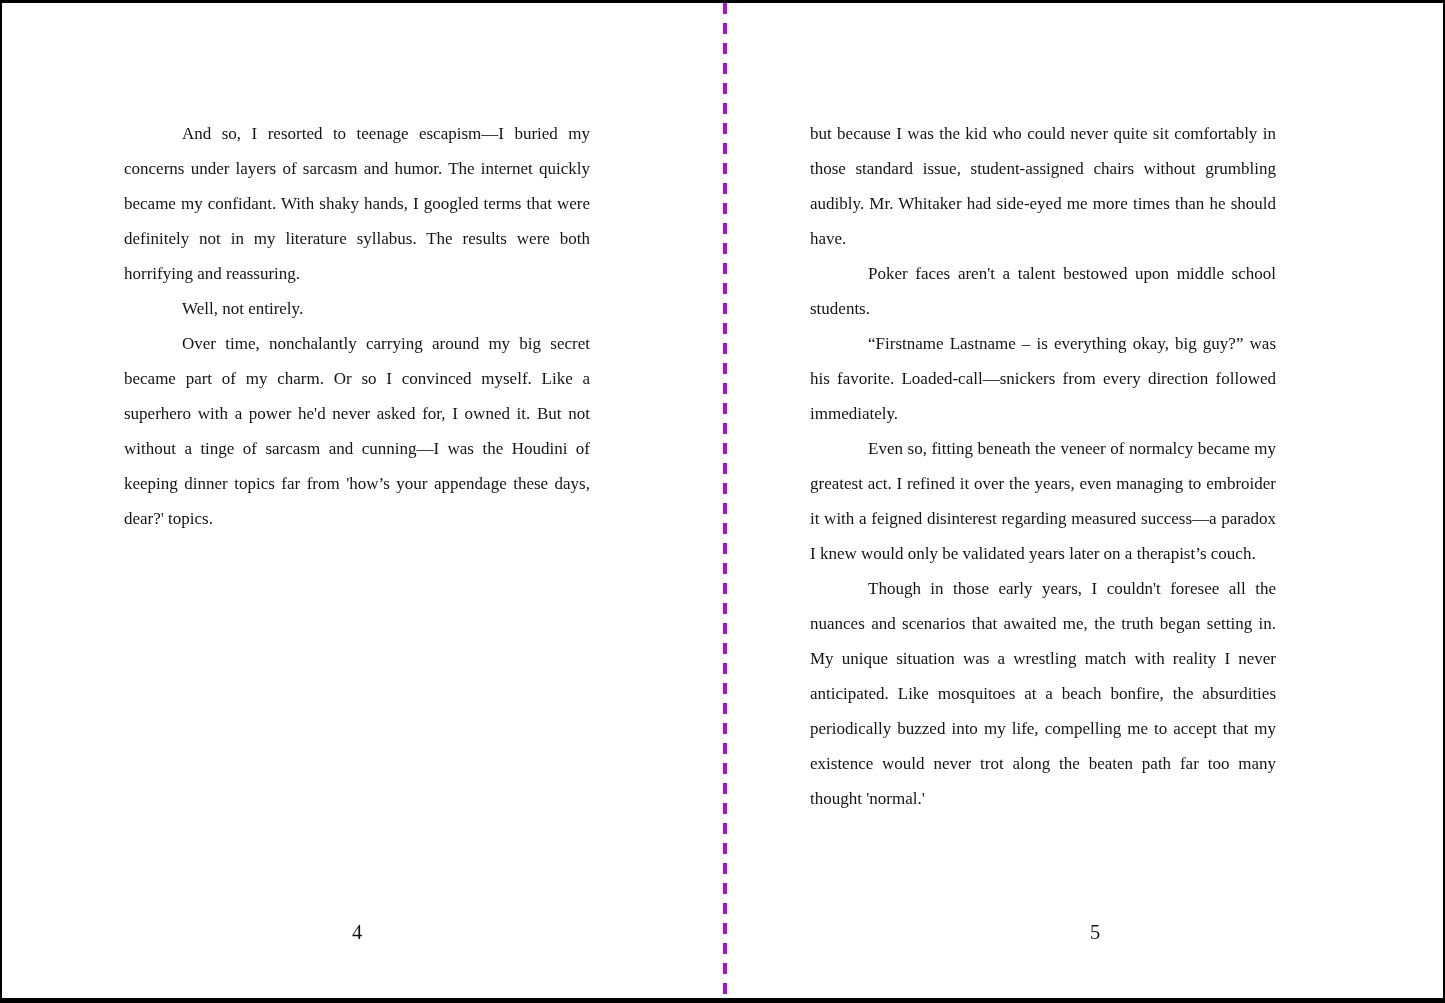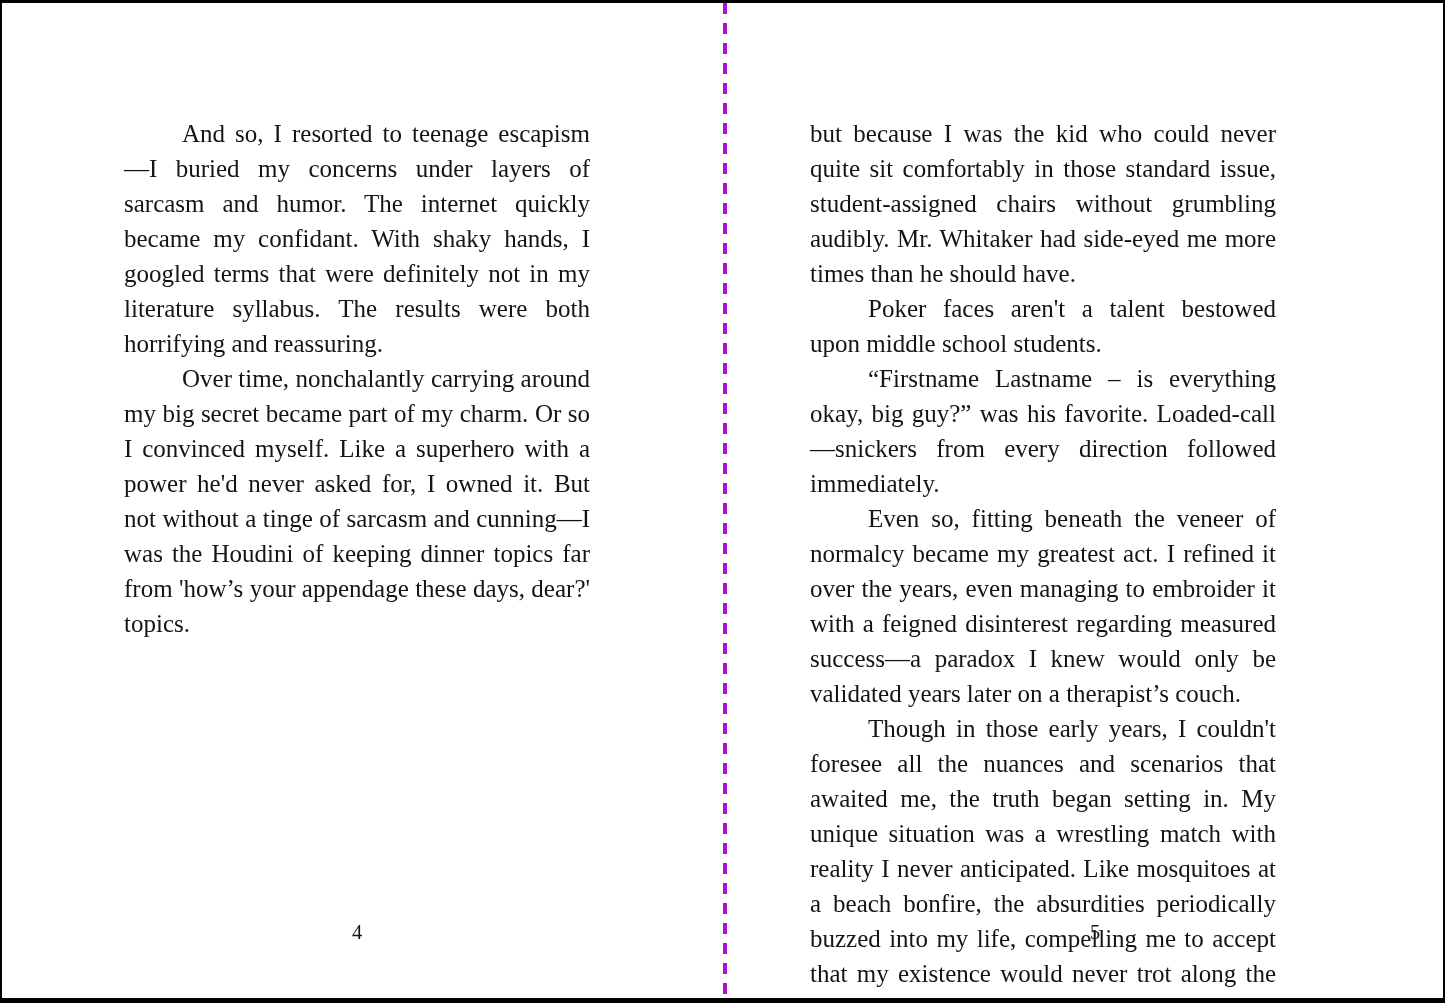"And so, I resorted to" .text-block { font-size: 25px -> 17px }
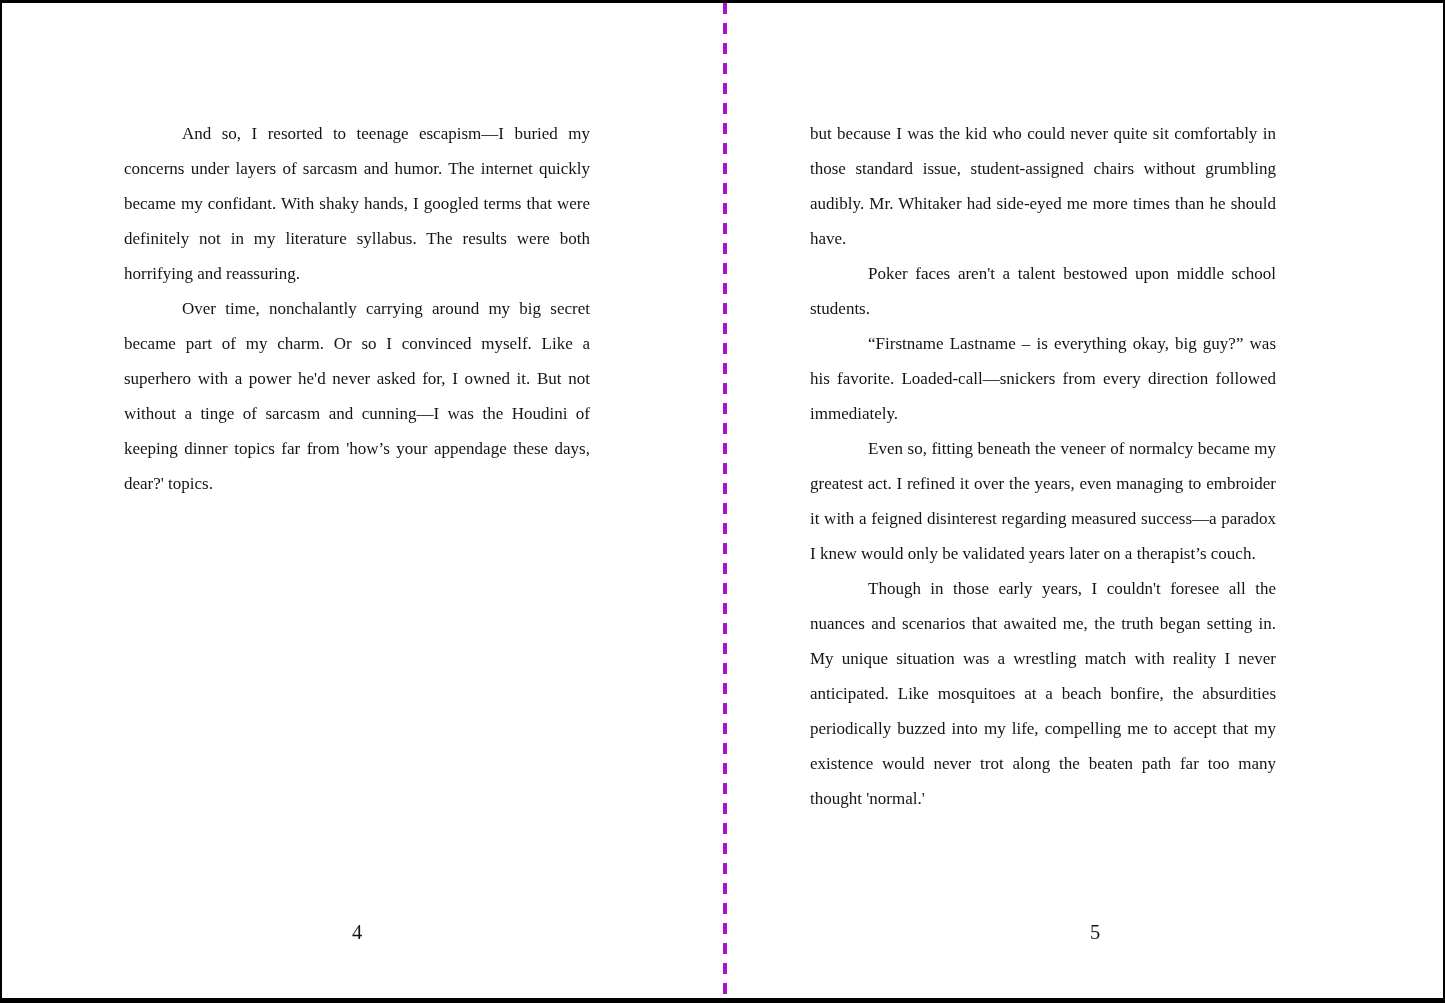"Well, not entirely." p { html: none -> <p>Well, not entirely.</p> }
